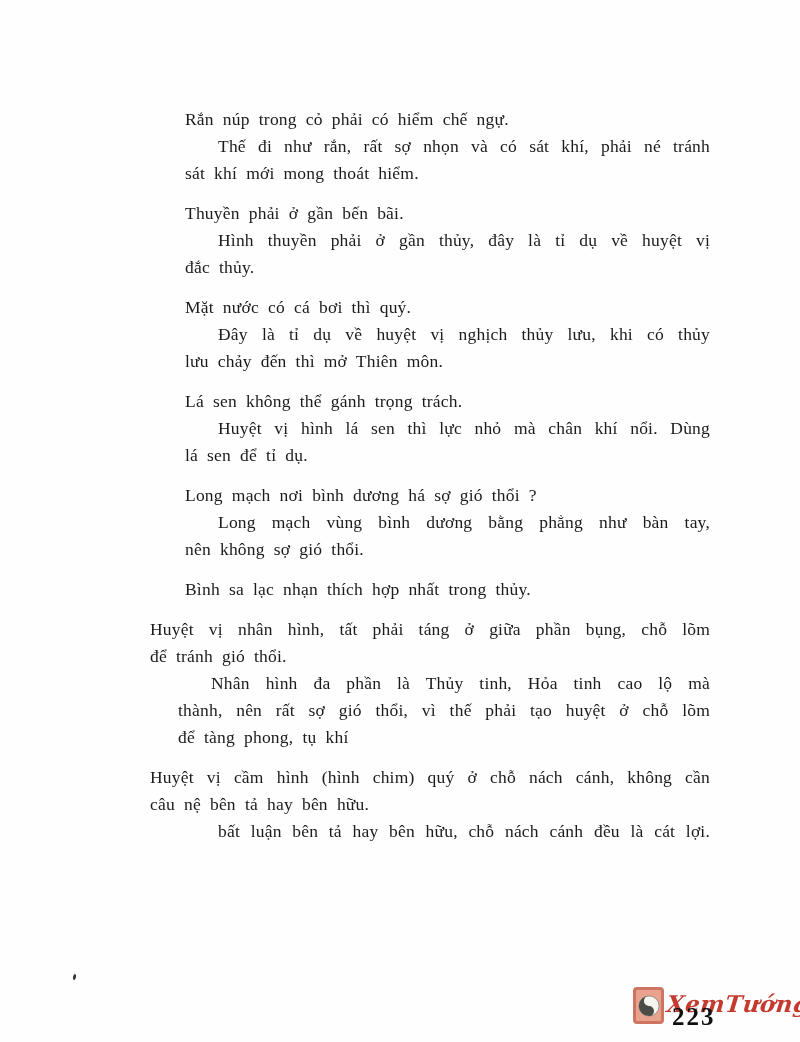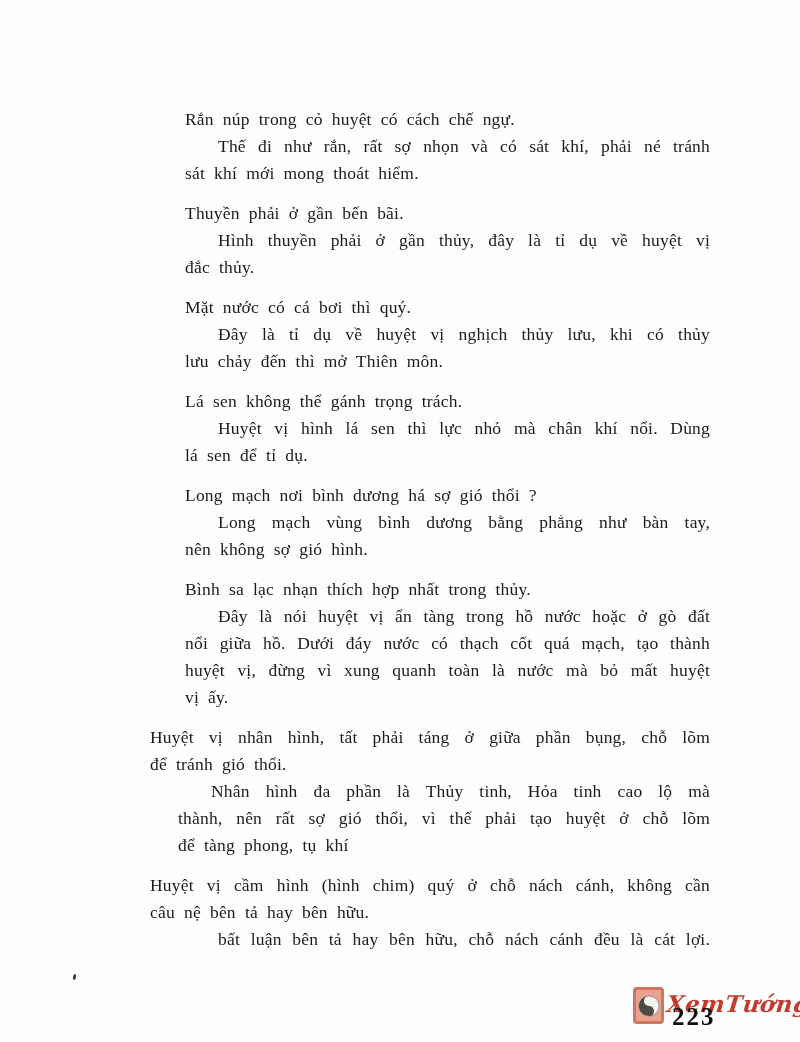"Rắn núp trong cỏ huyệt" div.line { text: huyệt có cách -> phải có hiểm }
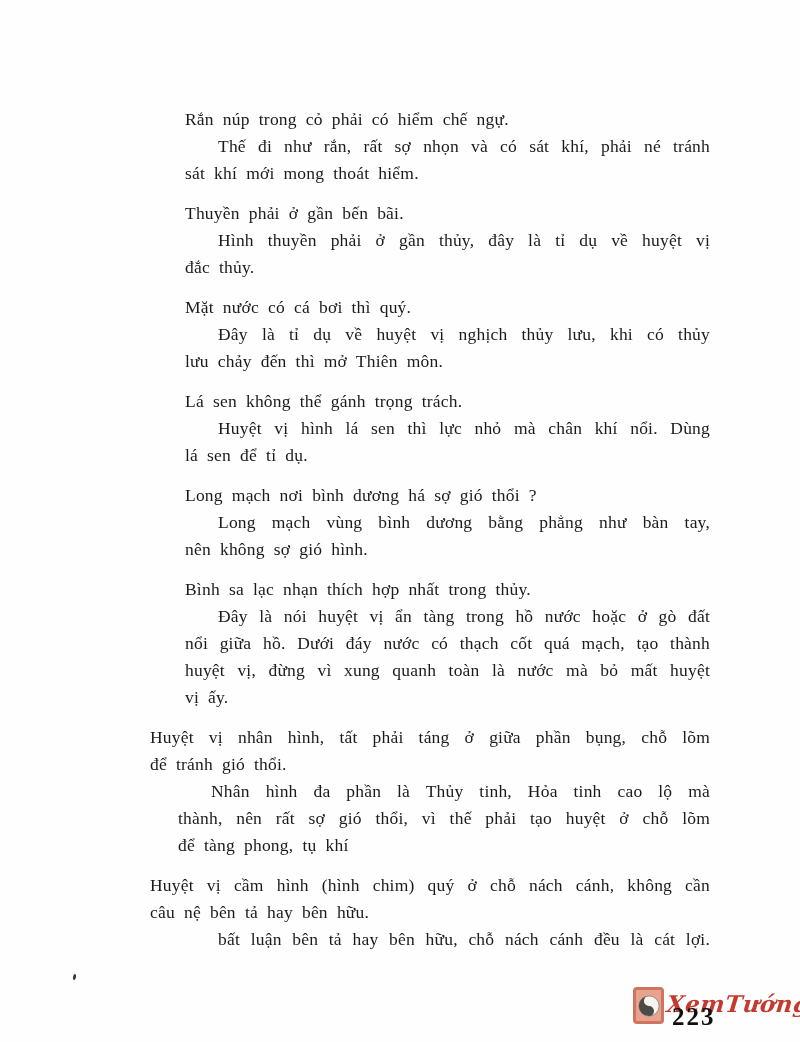"nên không sợ gió hình." div.line { text: hình -> thổi }
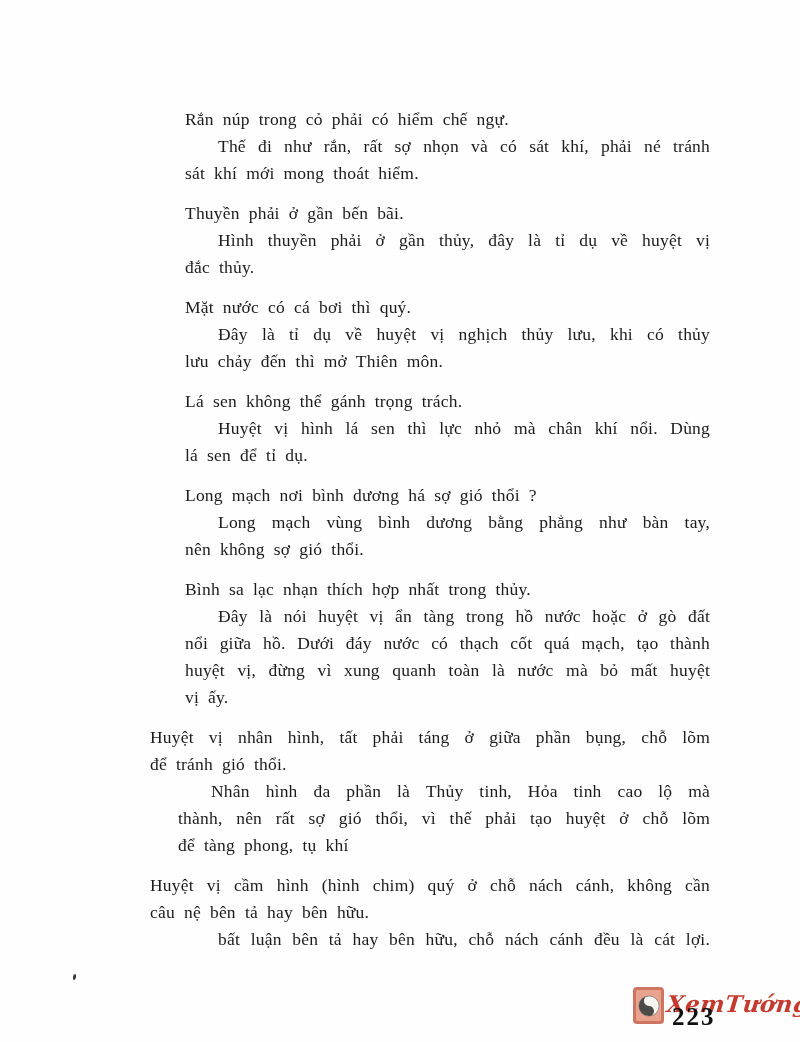"Đây là nói huyệt vị" div.para { html: <div> <div>Đây là nói huyệt vị ẩn tàng trong hồ nước hoặc ở gò đất</div> <div>nổi giữa hồ. Dưới đáy nước có thạch cốt quá mạch, tạo thành</div> <div>huyệt vị, đừng vì xung quanh toàn là nước mà bỏ mất huyệt</div> <div>vị ấy.</div> </div> -> none }
